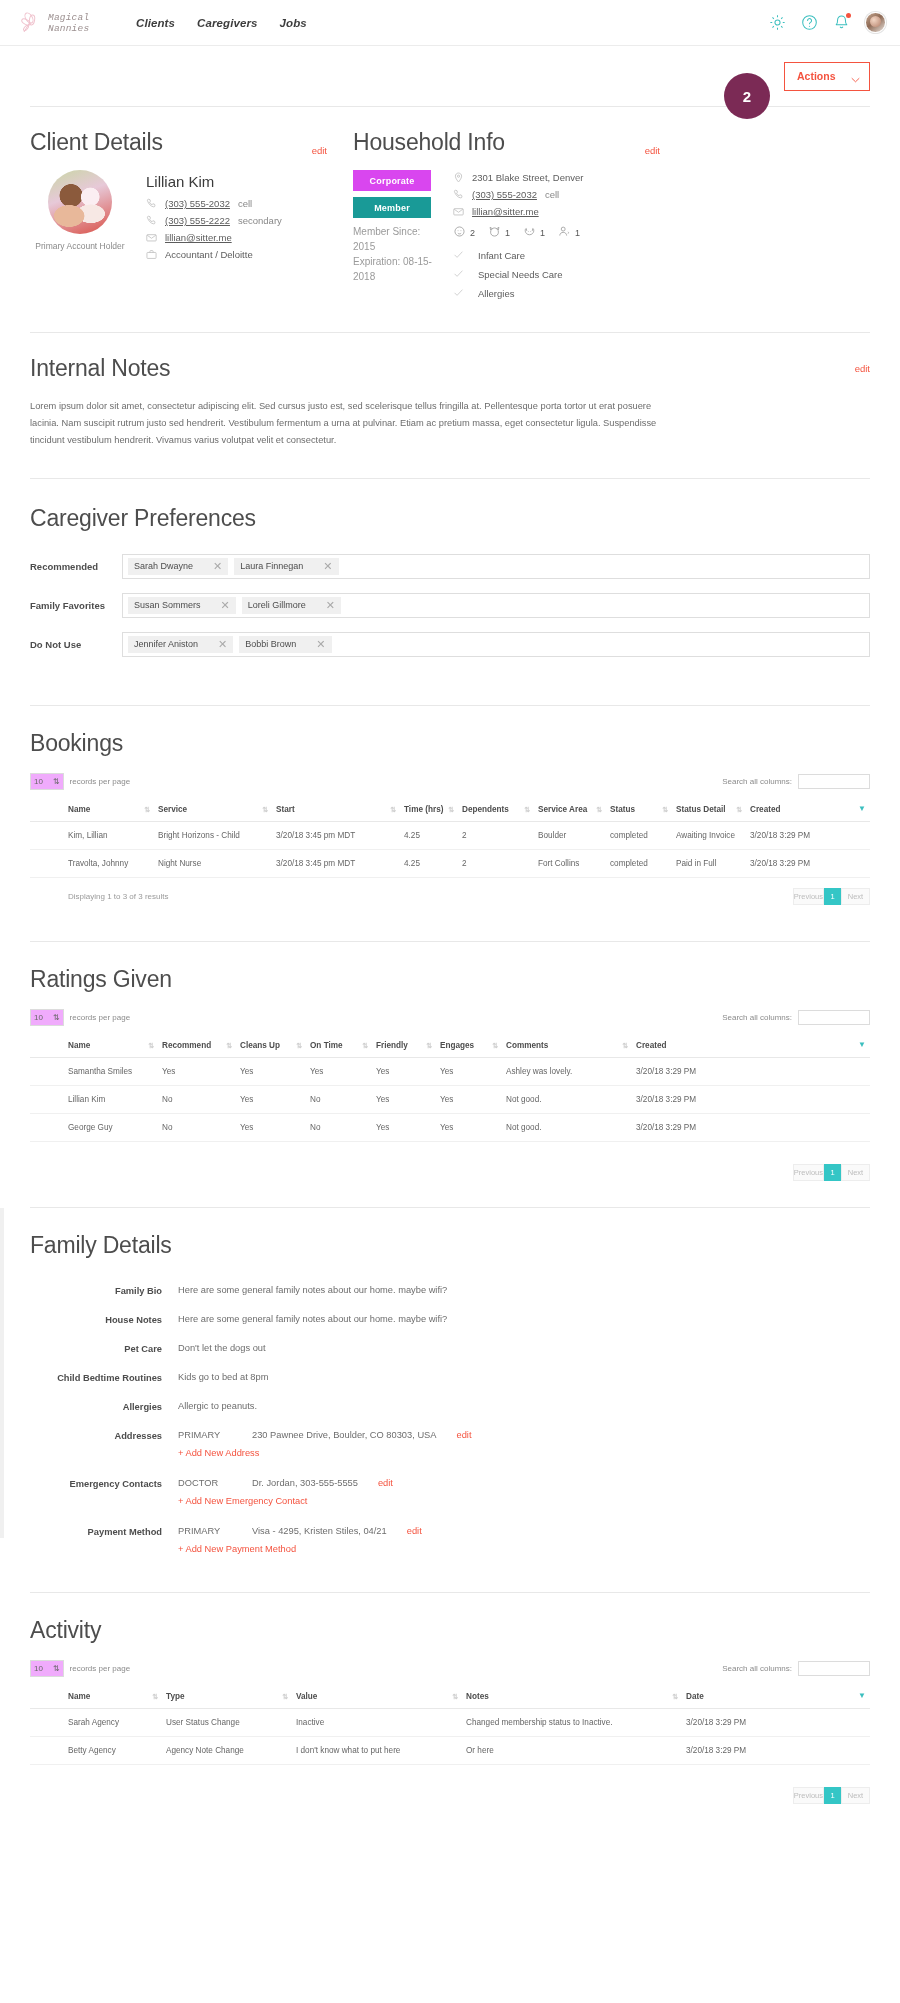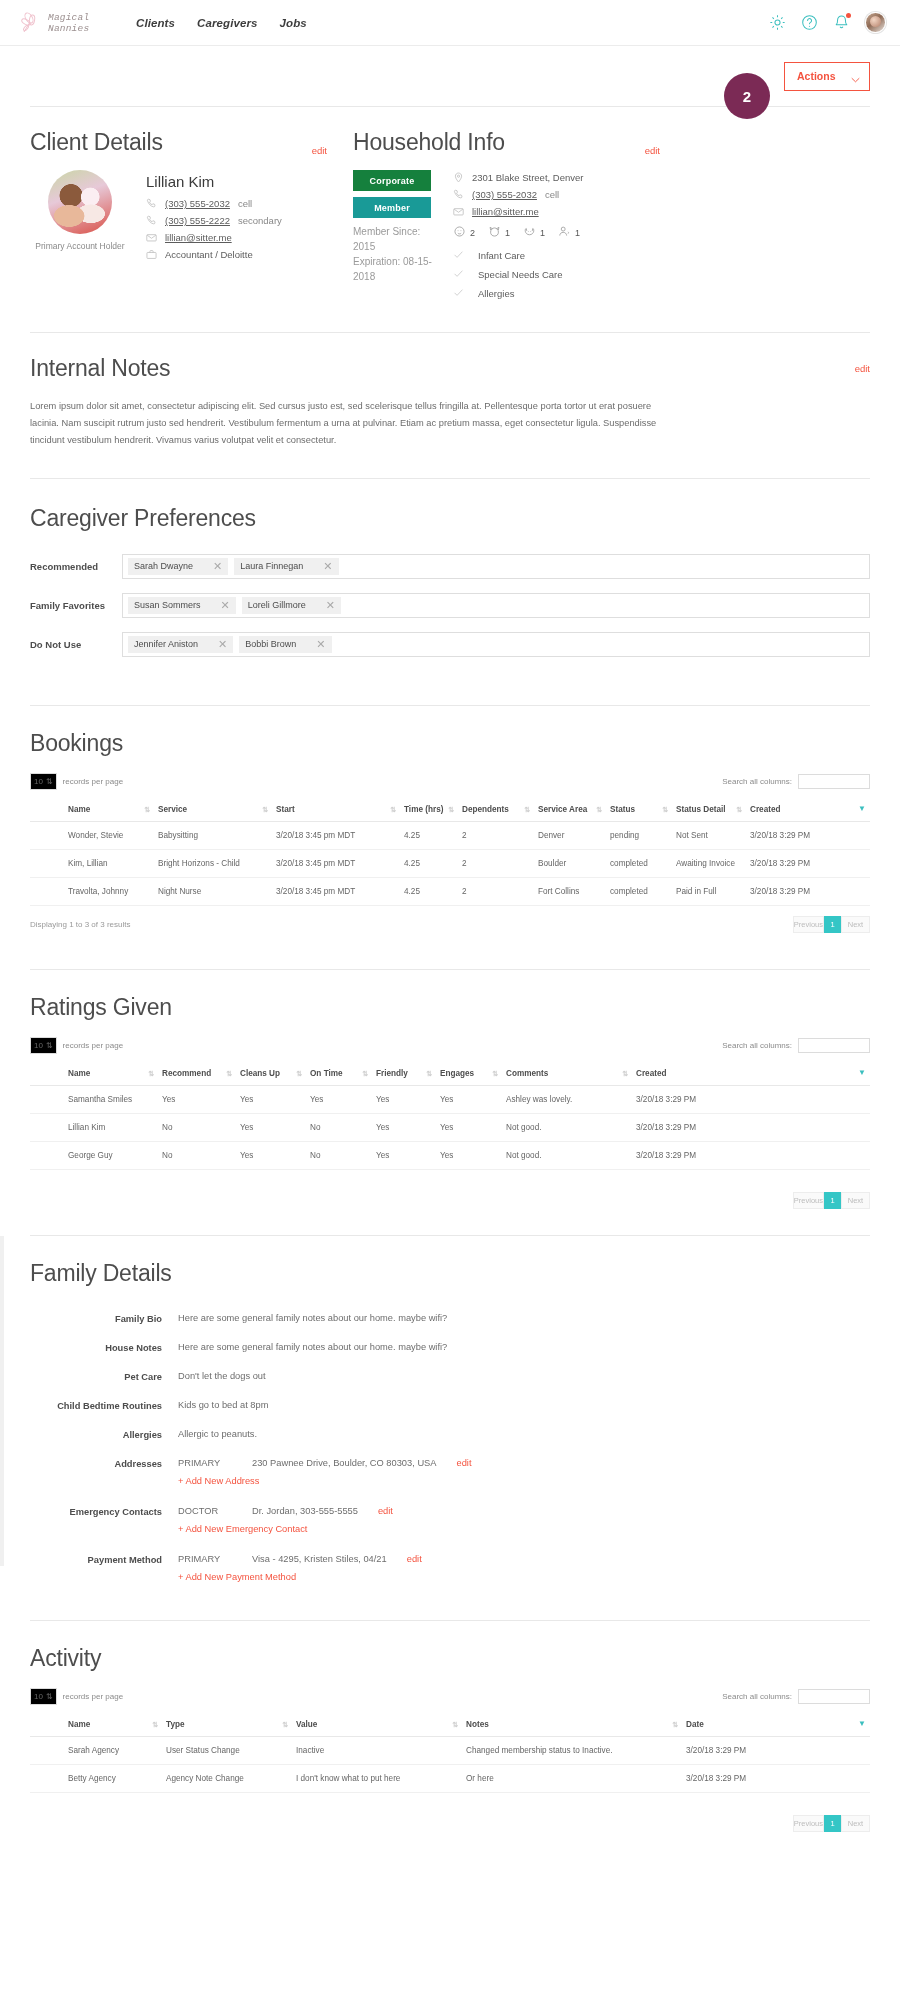"Corporate" .pill.corporate { background: #15803d -> #d946ef }
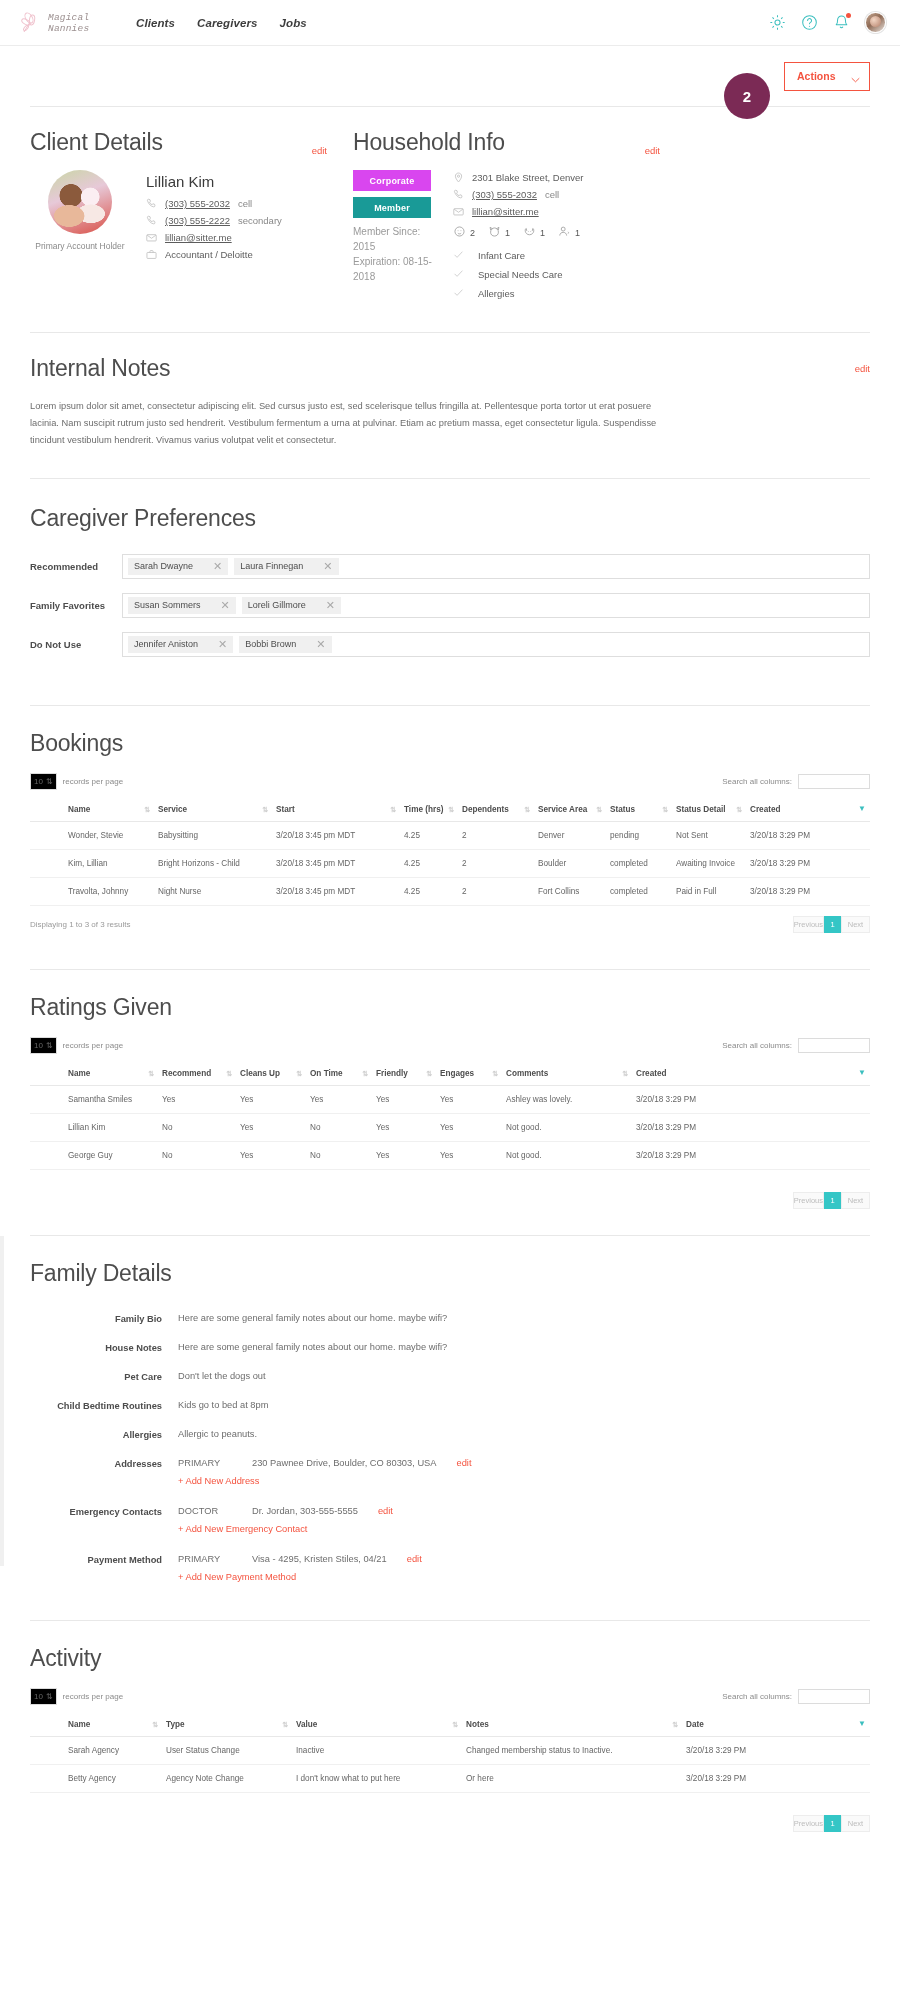"10" .rpp-select { background: #000000 -> #f0abfc; gap: 3px -> 10px }
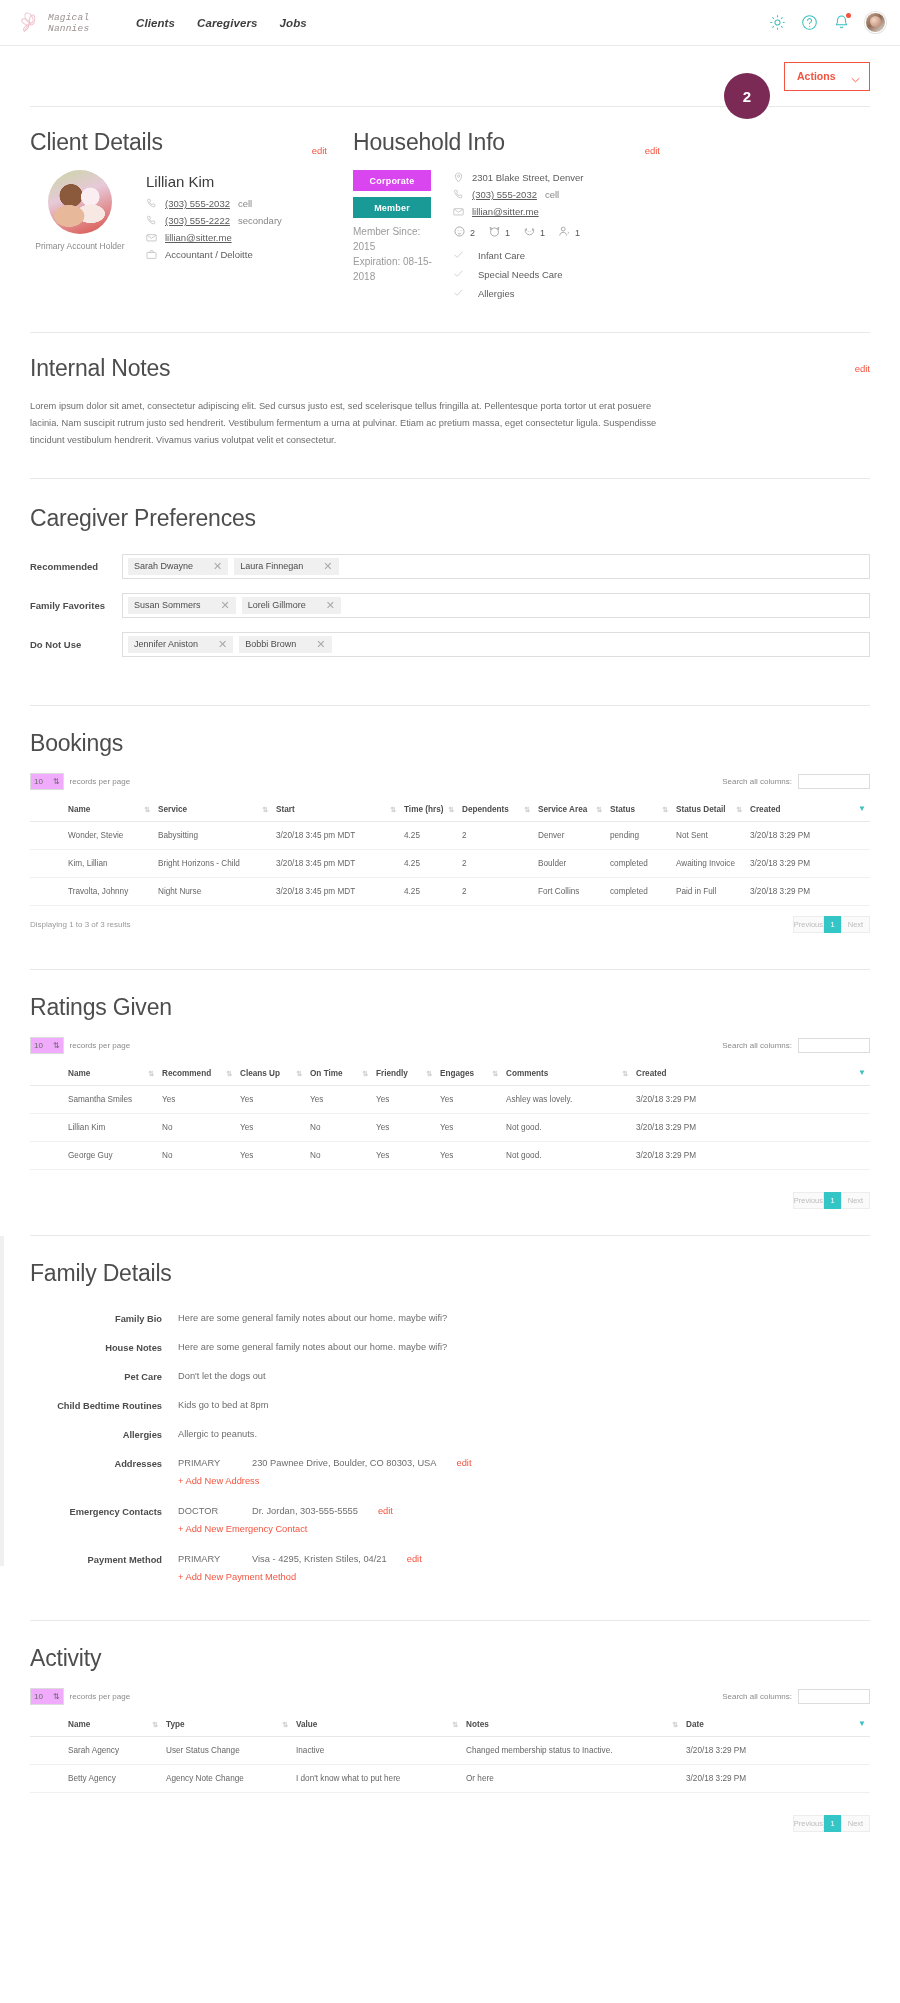"Wonder, Stevie" tr { html: <tr> <td></td> <td>Wonder, Stevie</td> <td>Babysitting</td> <td>3/20/18 3:45 pm MDT</td> <td>4.25</td> <td>2</td> <td>Denver</td> <td>pending</td> <td>Not Sent</td> <td>3/20/18 3:29 PM</td> </tr> -> none }
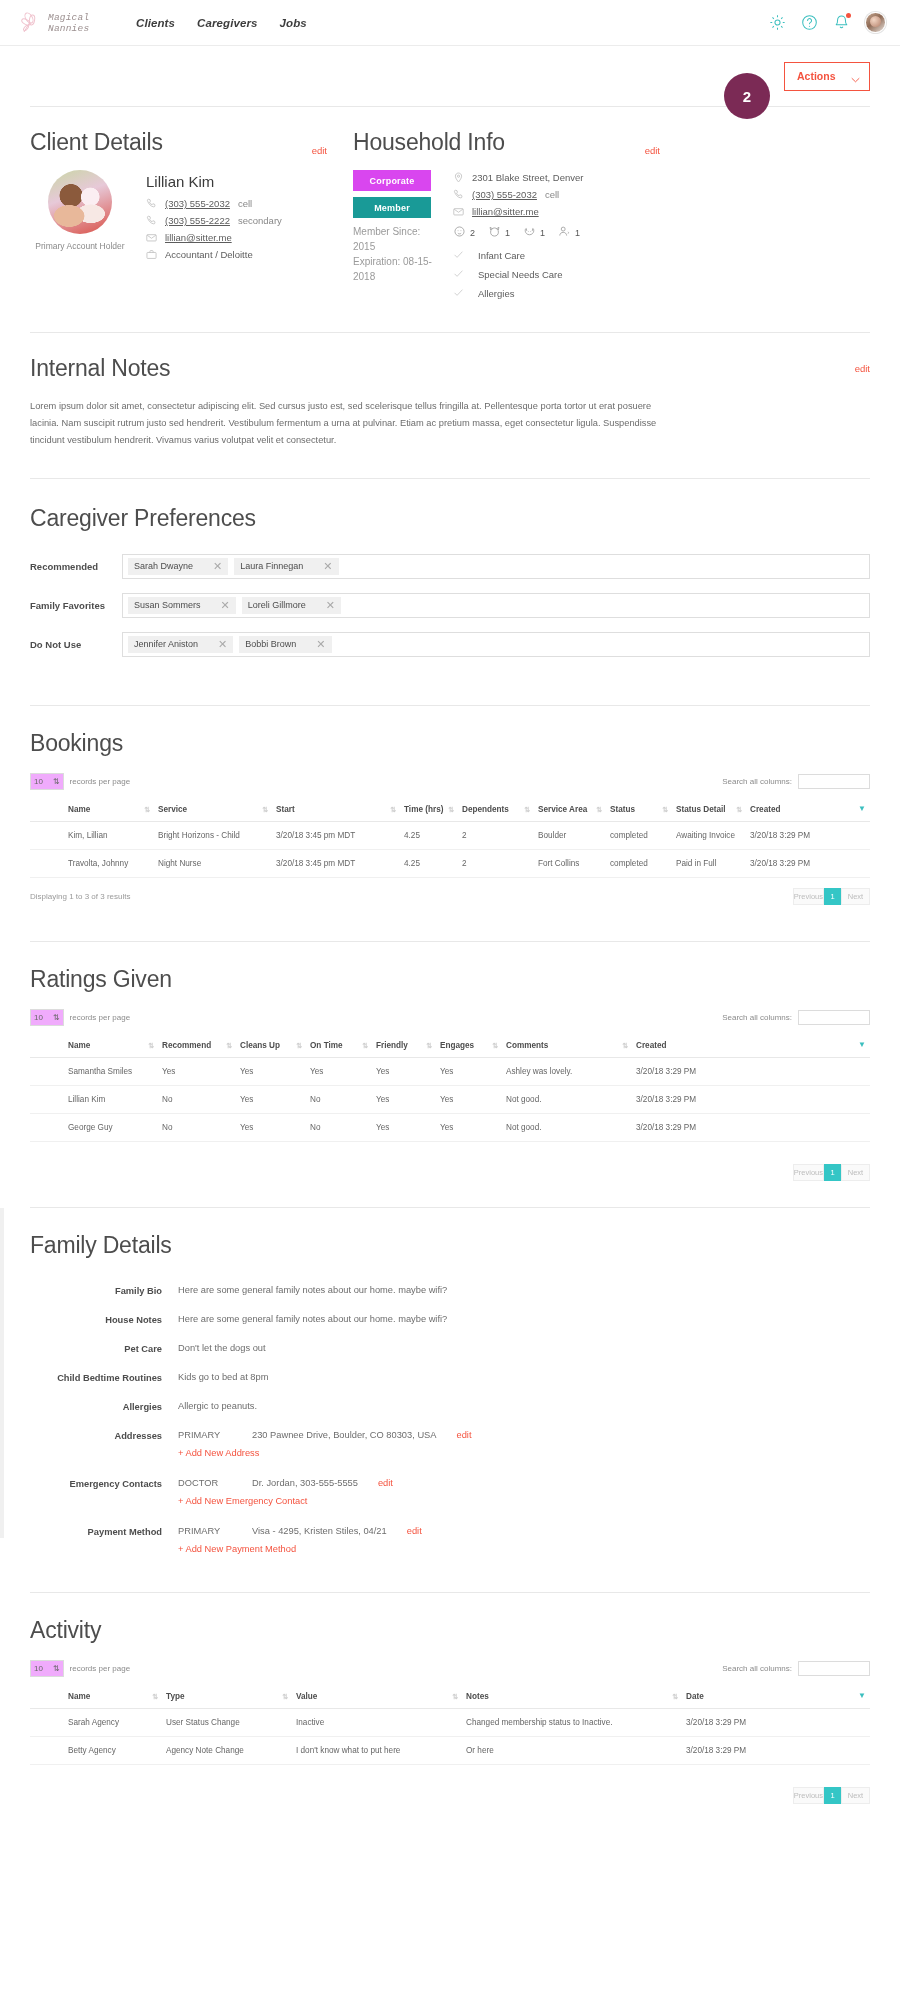"Displaying 1 to 3 of" .tbl-foot { margin-left: none -> 38px }
